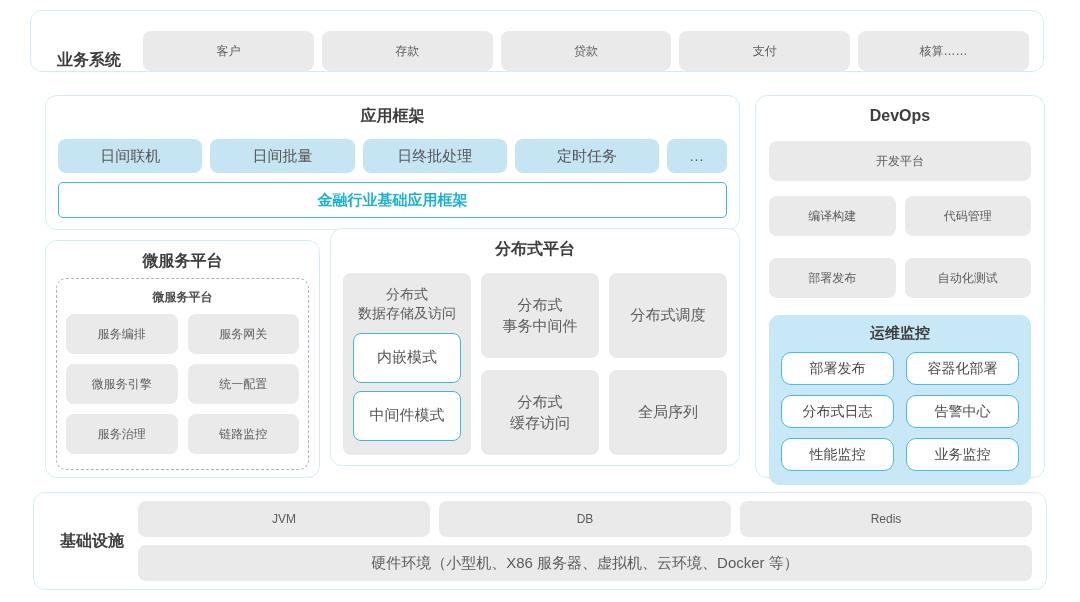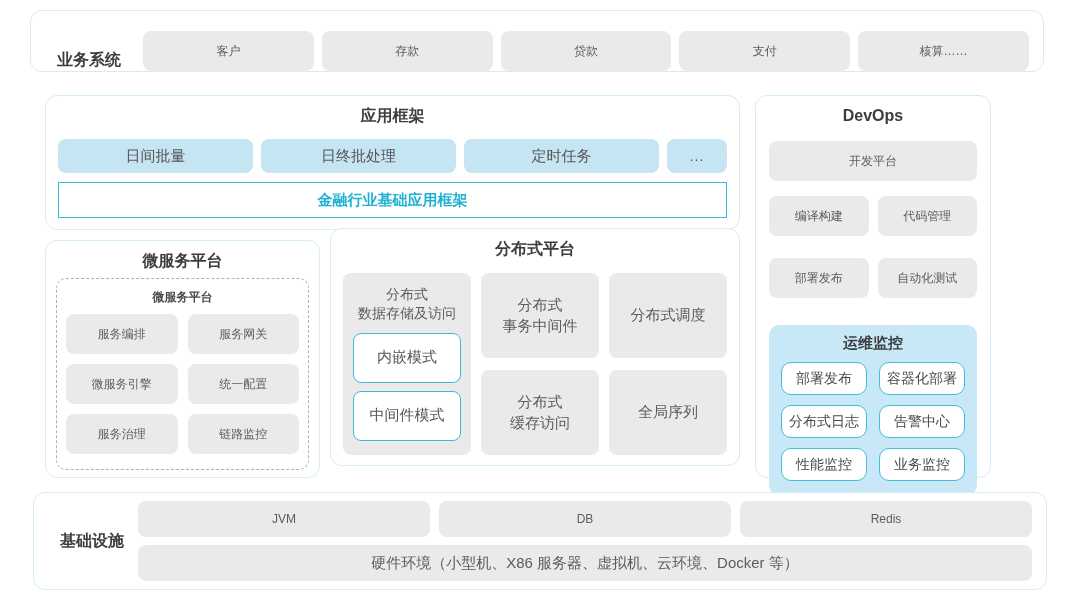"DevOps" .devops-panel { width: 236px -> 290px }
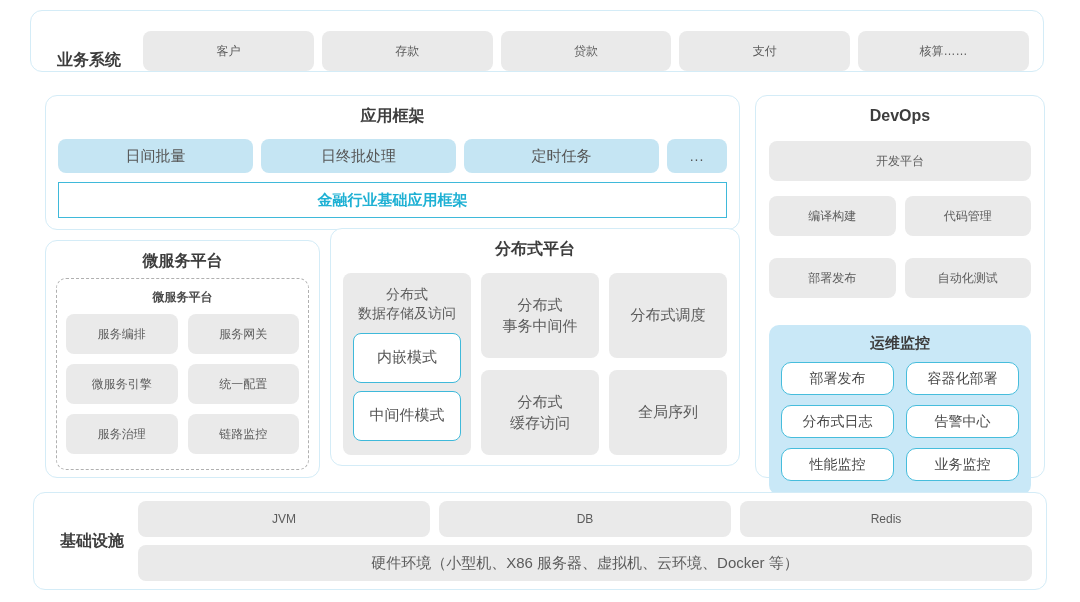"日间联机" div.blue-box { html: none -> <div>日间联机</div> }
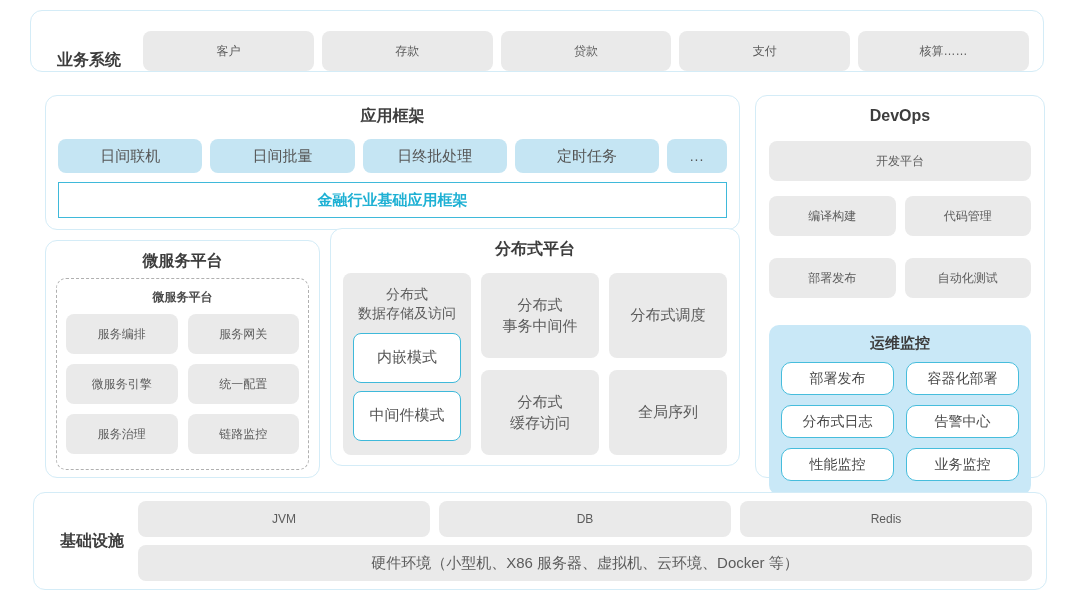"金融行业基础应用框架" .app-base { border-radius: 0 -> 5px }
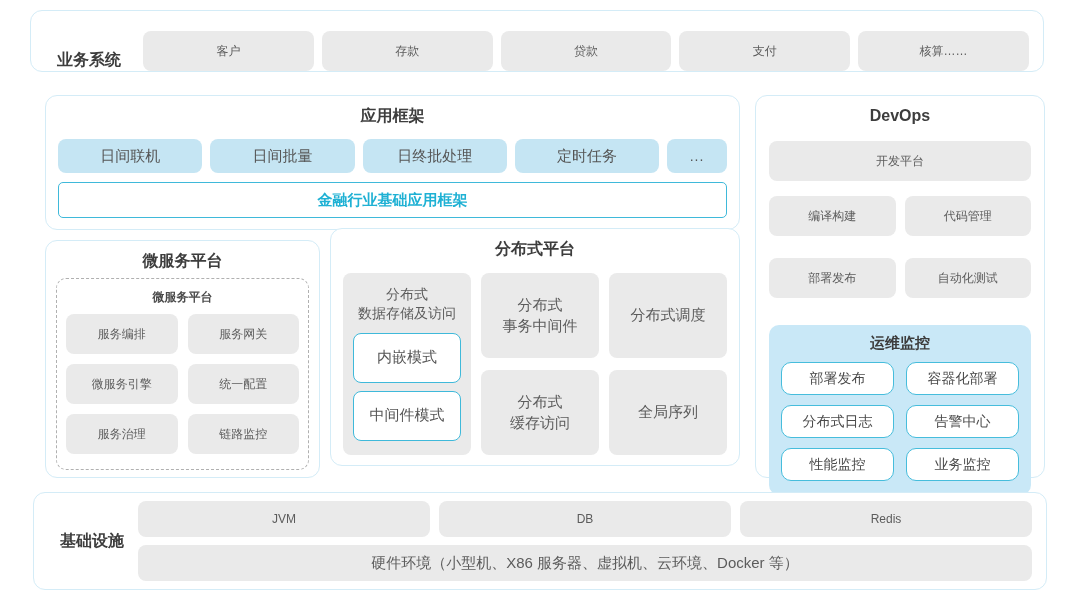"运维监控" .monitor-panel { margin-top: 27px -> 17px }
